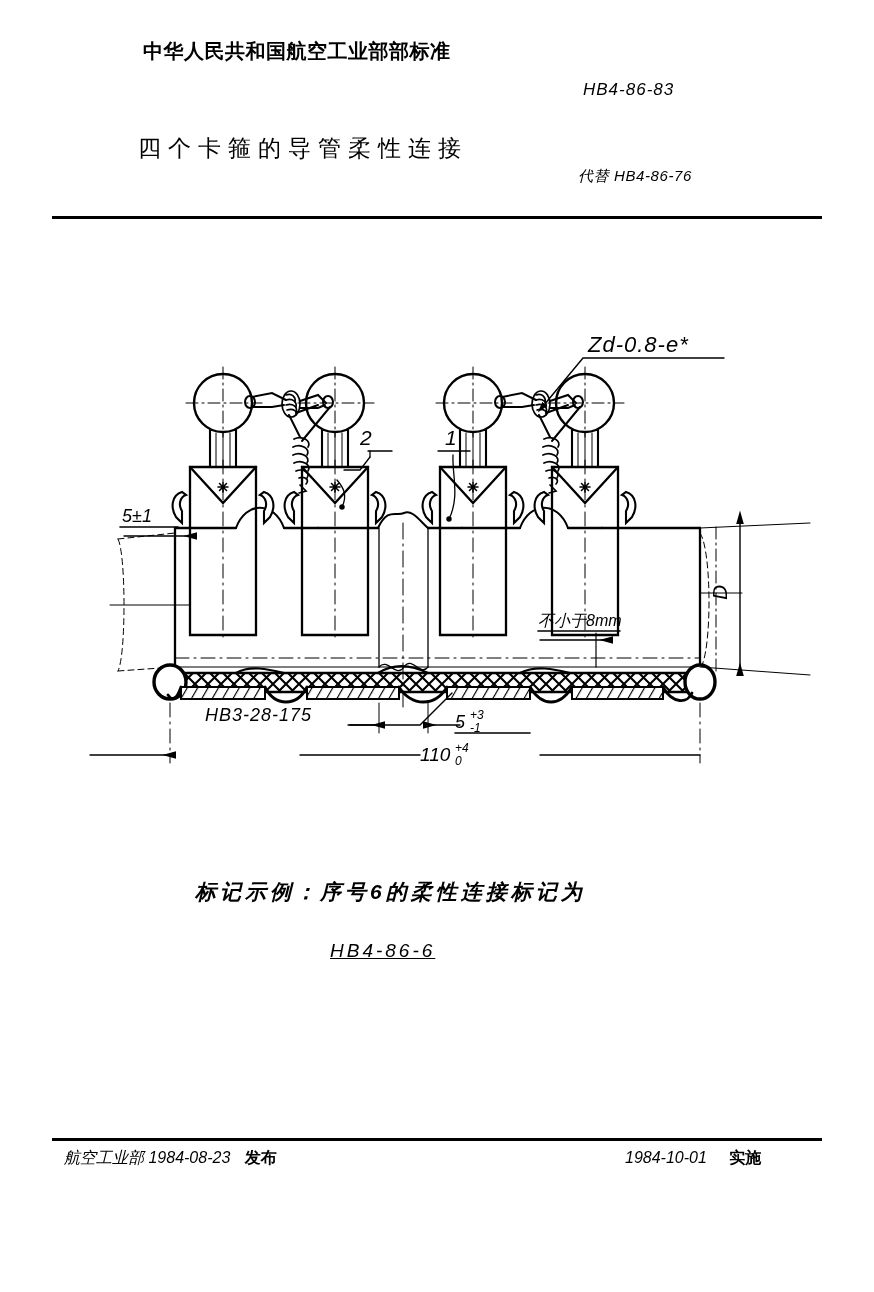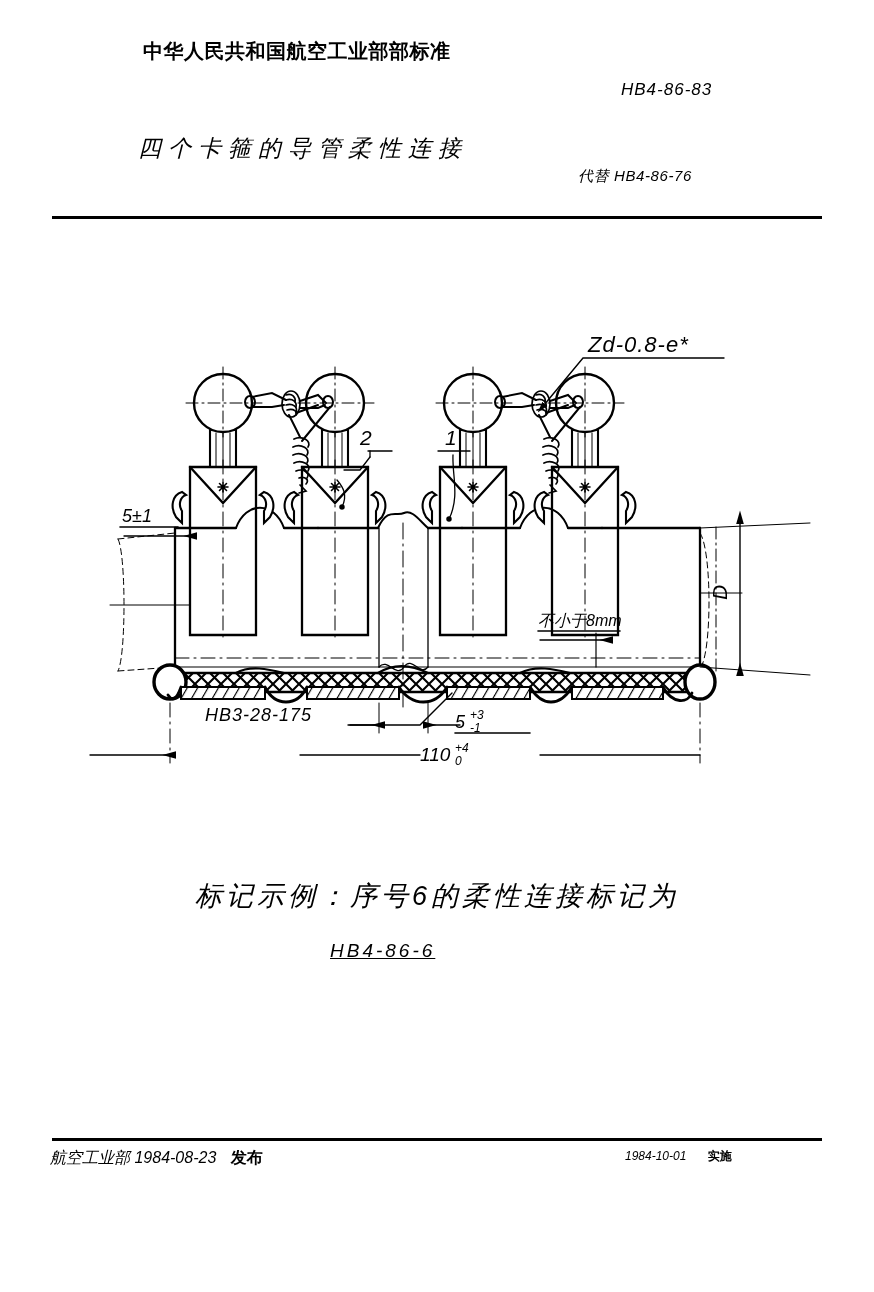"HB4-86-83" .std-no { margin-left: 38px -> none }
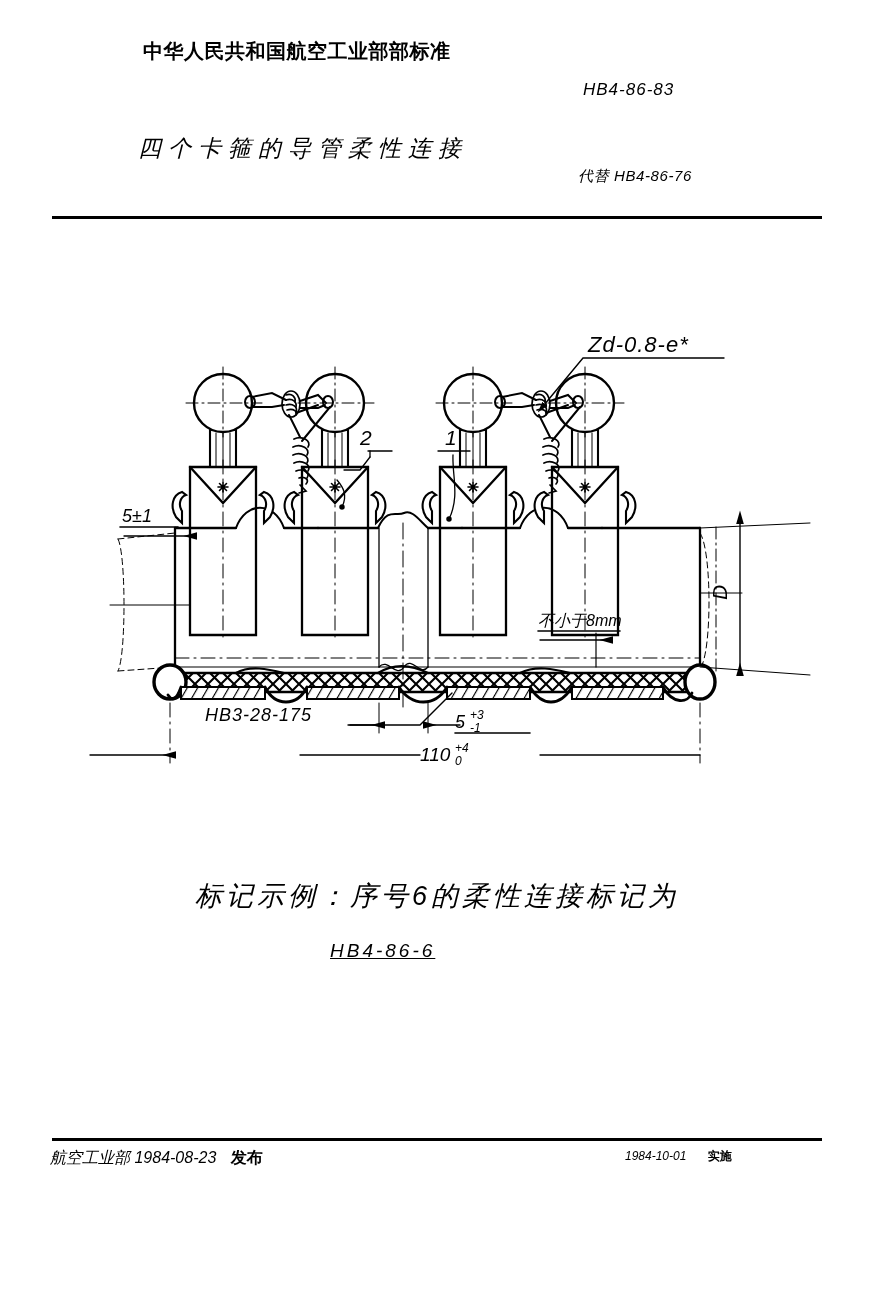"四个卡箍的导管柔性连接" .doc-title { font-style: italic -> none }
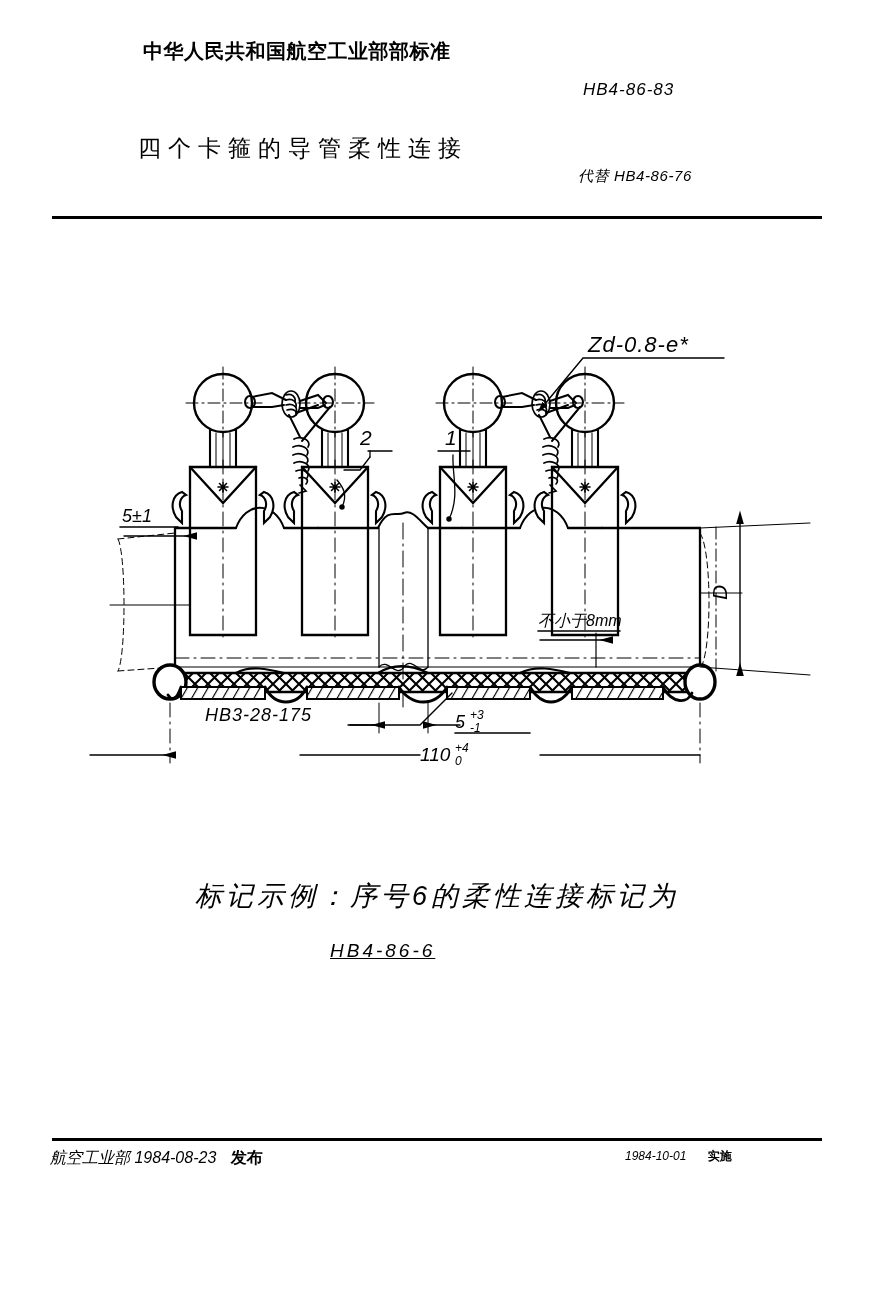"标记示例：序号6的柔性连接标记为" .mark-ex { font-size: 27px -> 21px; font-weight: none -> bold }
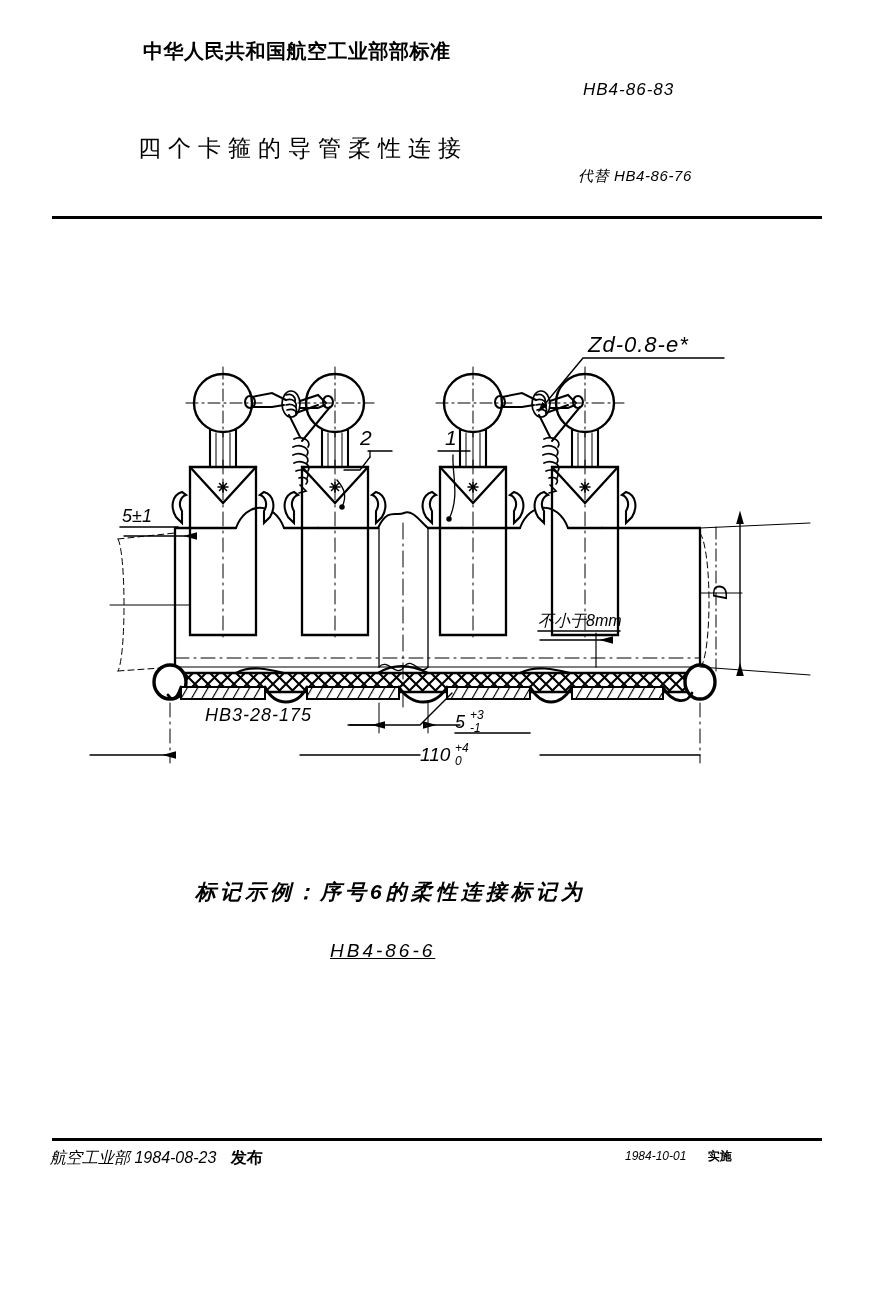"航空工业部 1984-08-23 发布" .foot-left { left: 50px -> 64px }
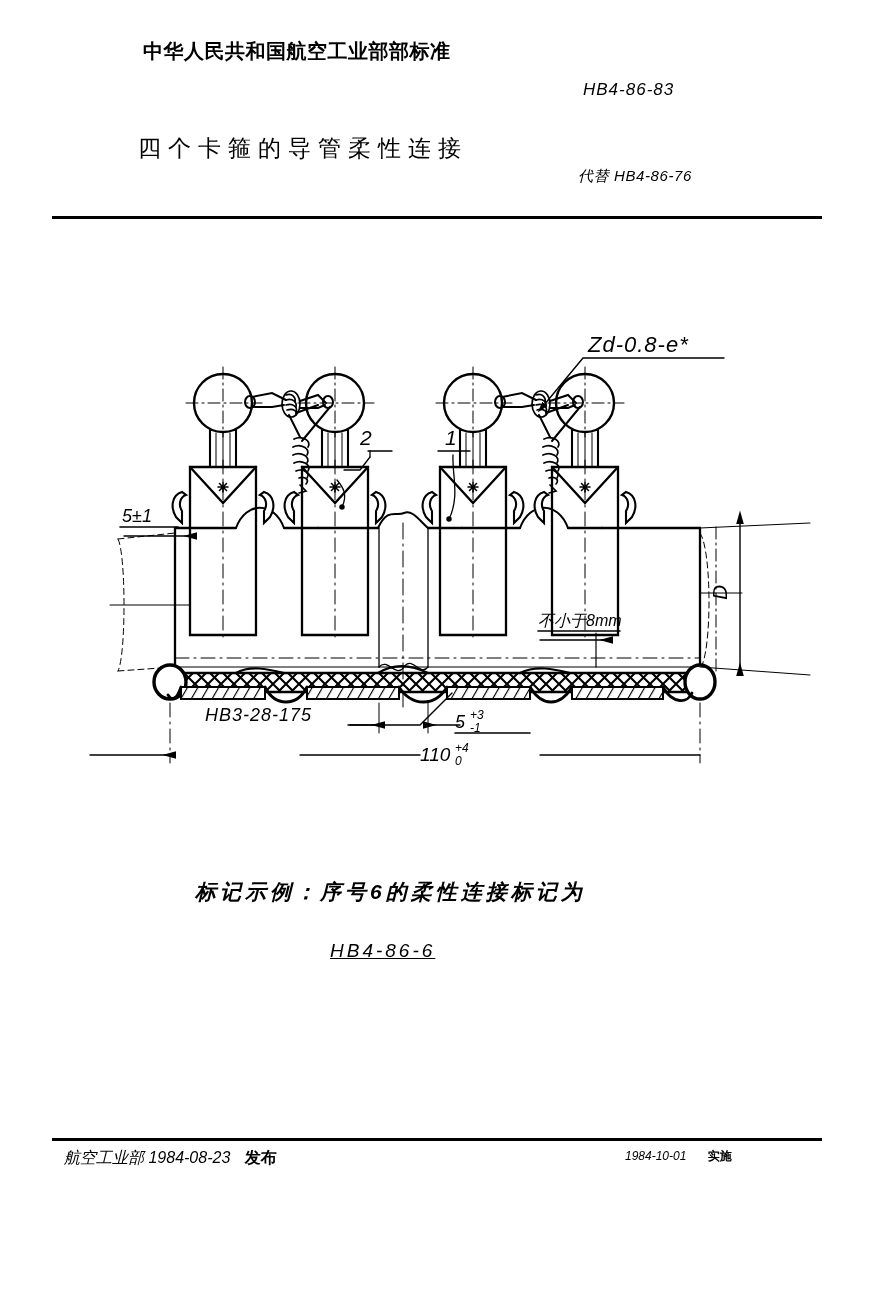"1984-10-01 实施" .foot-right { font-size: 12px -> 16px }
